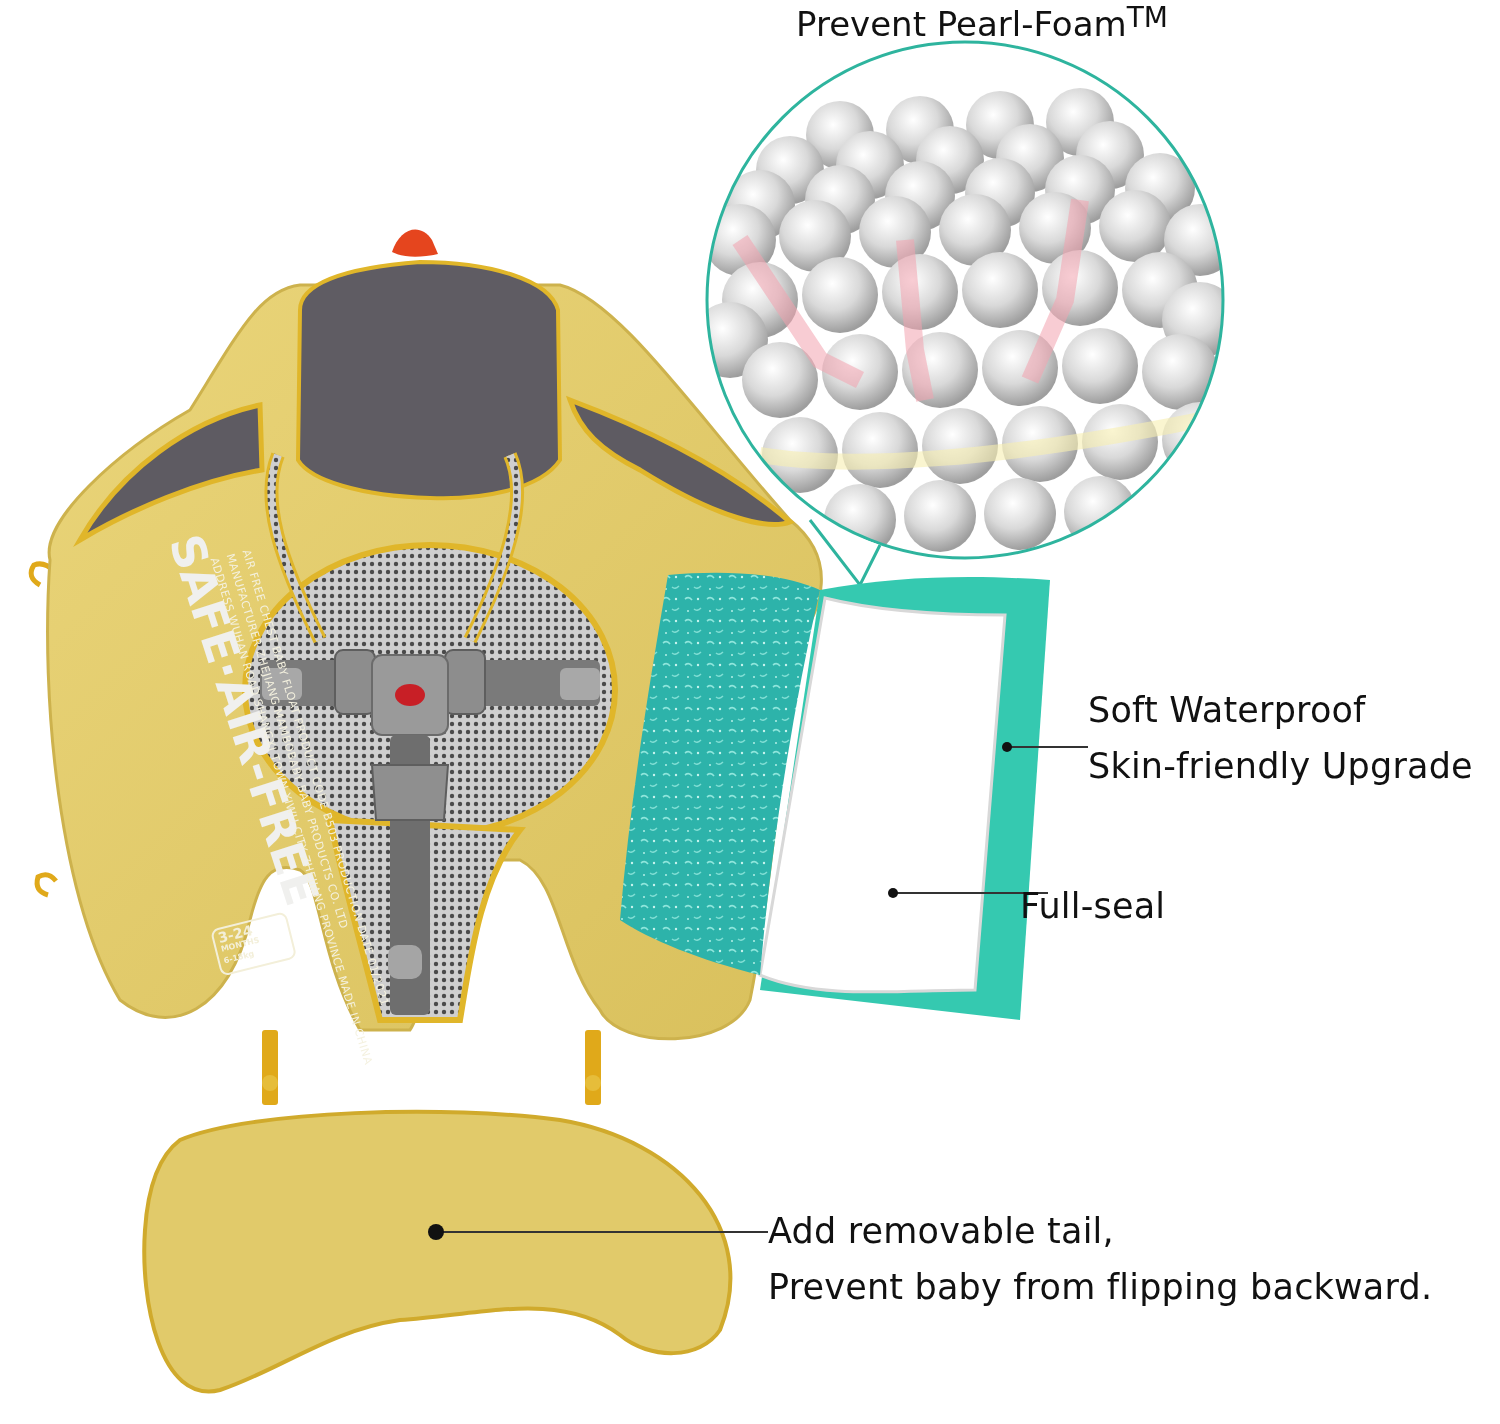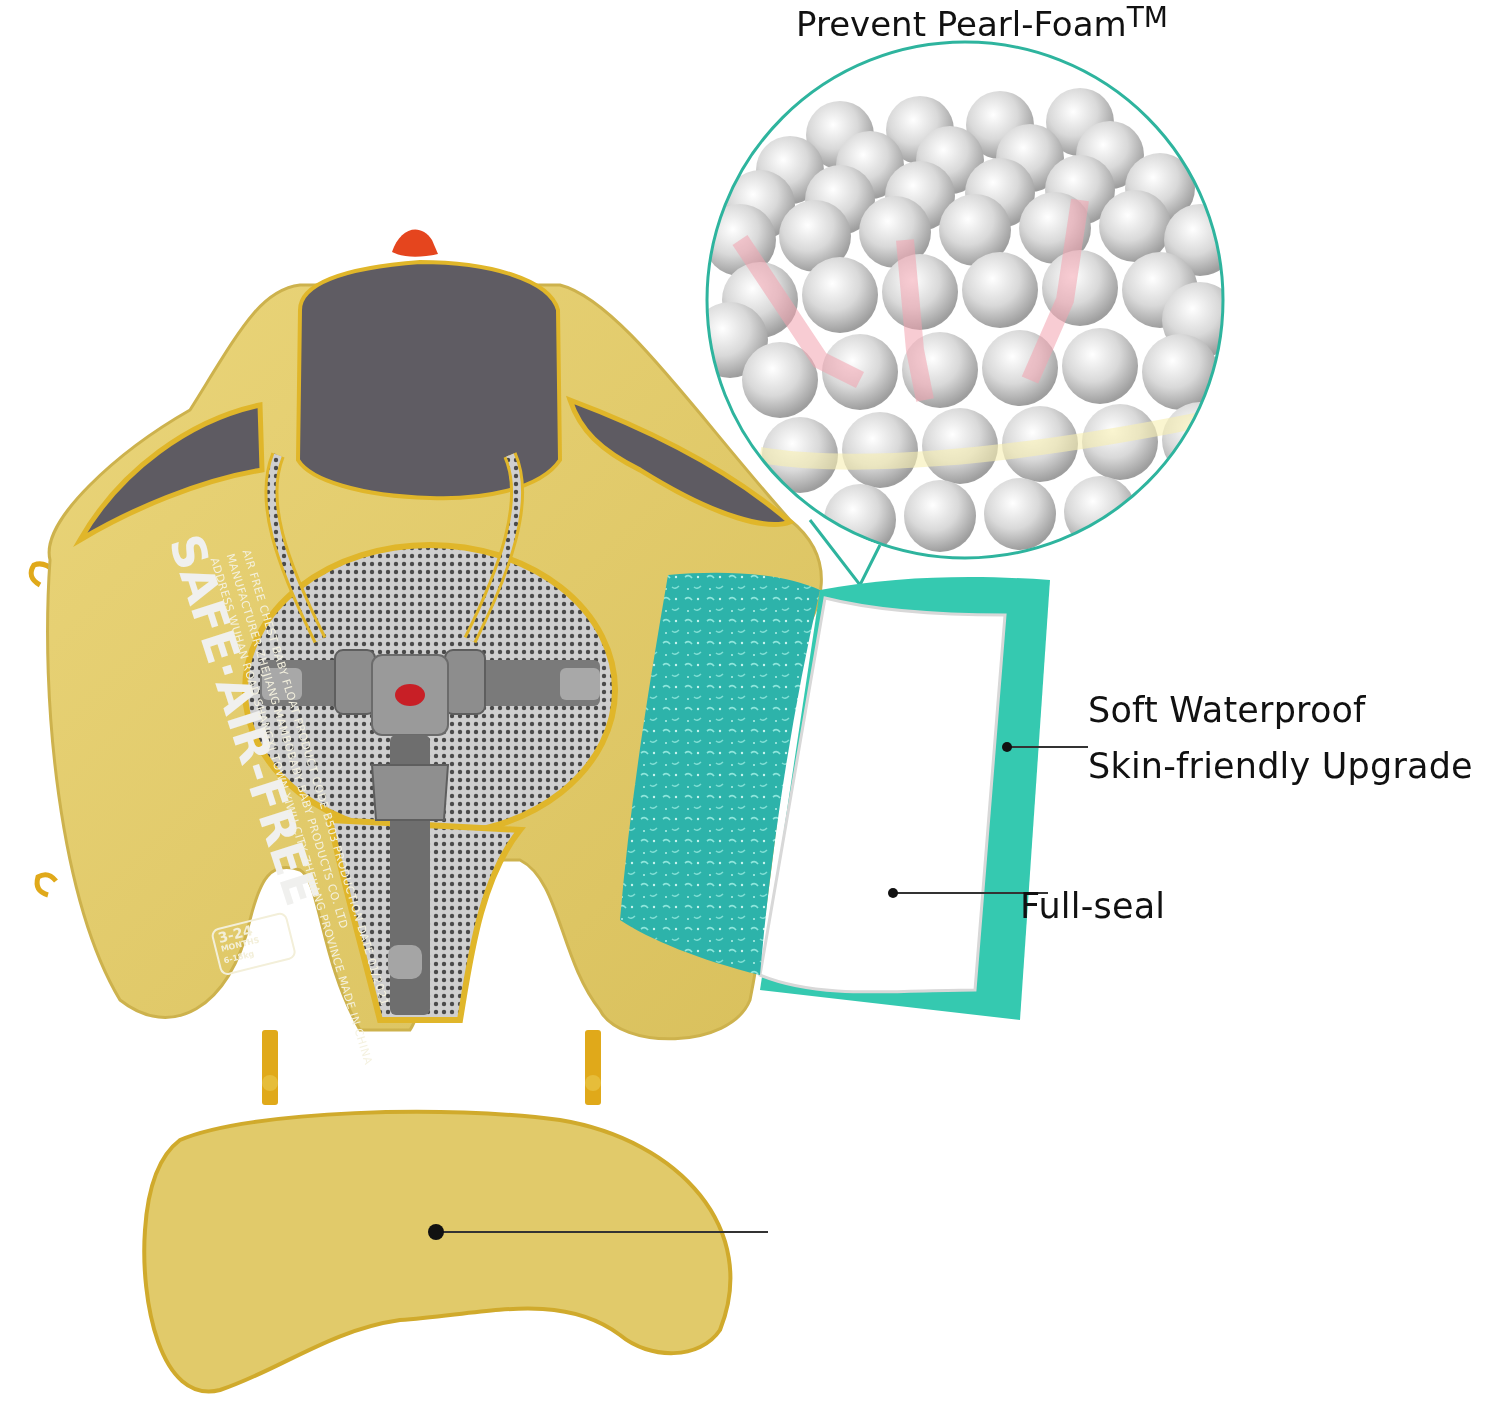"Add removable tail," div.label { html: none -> <div> <div>Add removable tail,</div> <div>Prevent baby from flipping backward.</div> </div> }
